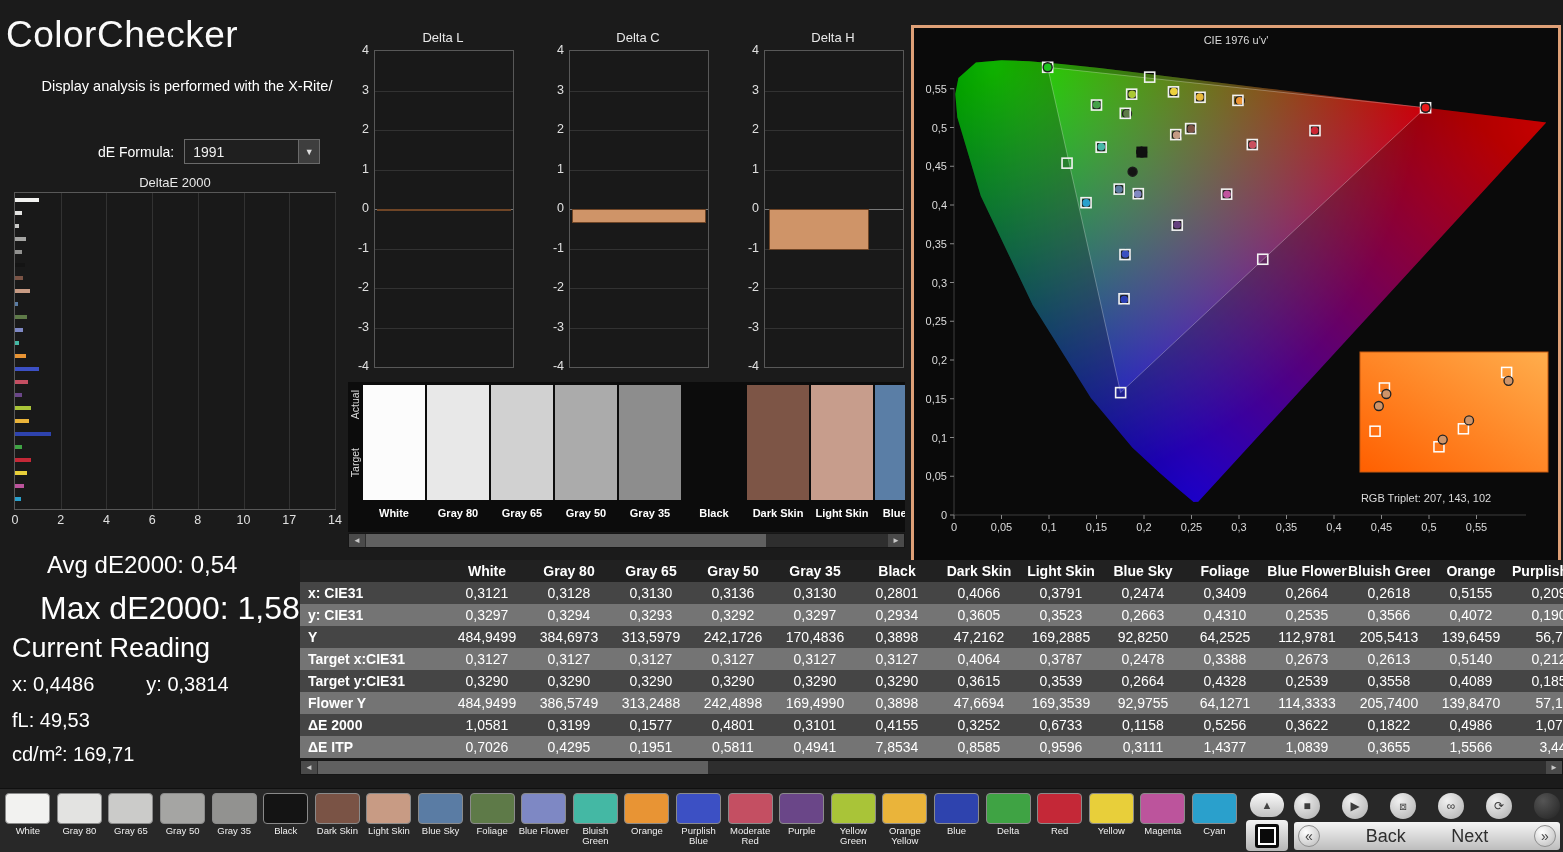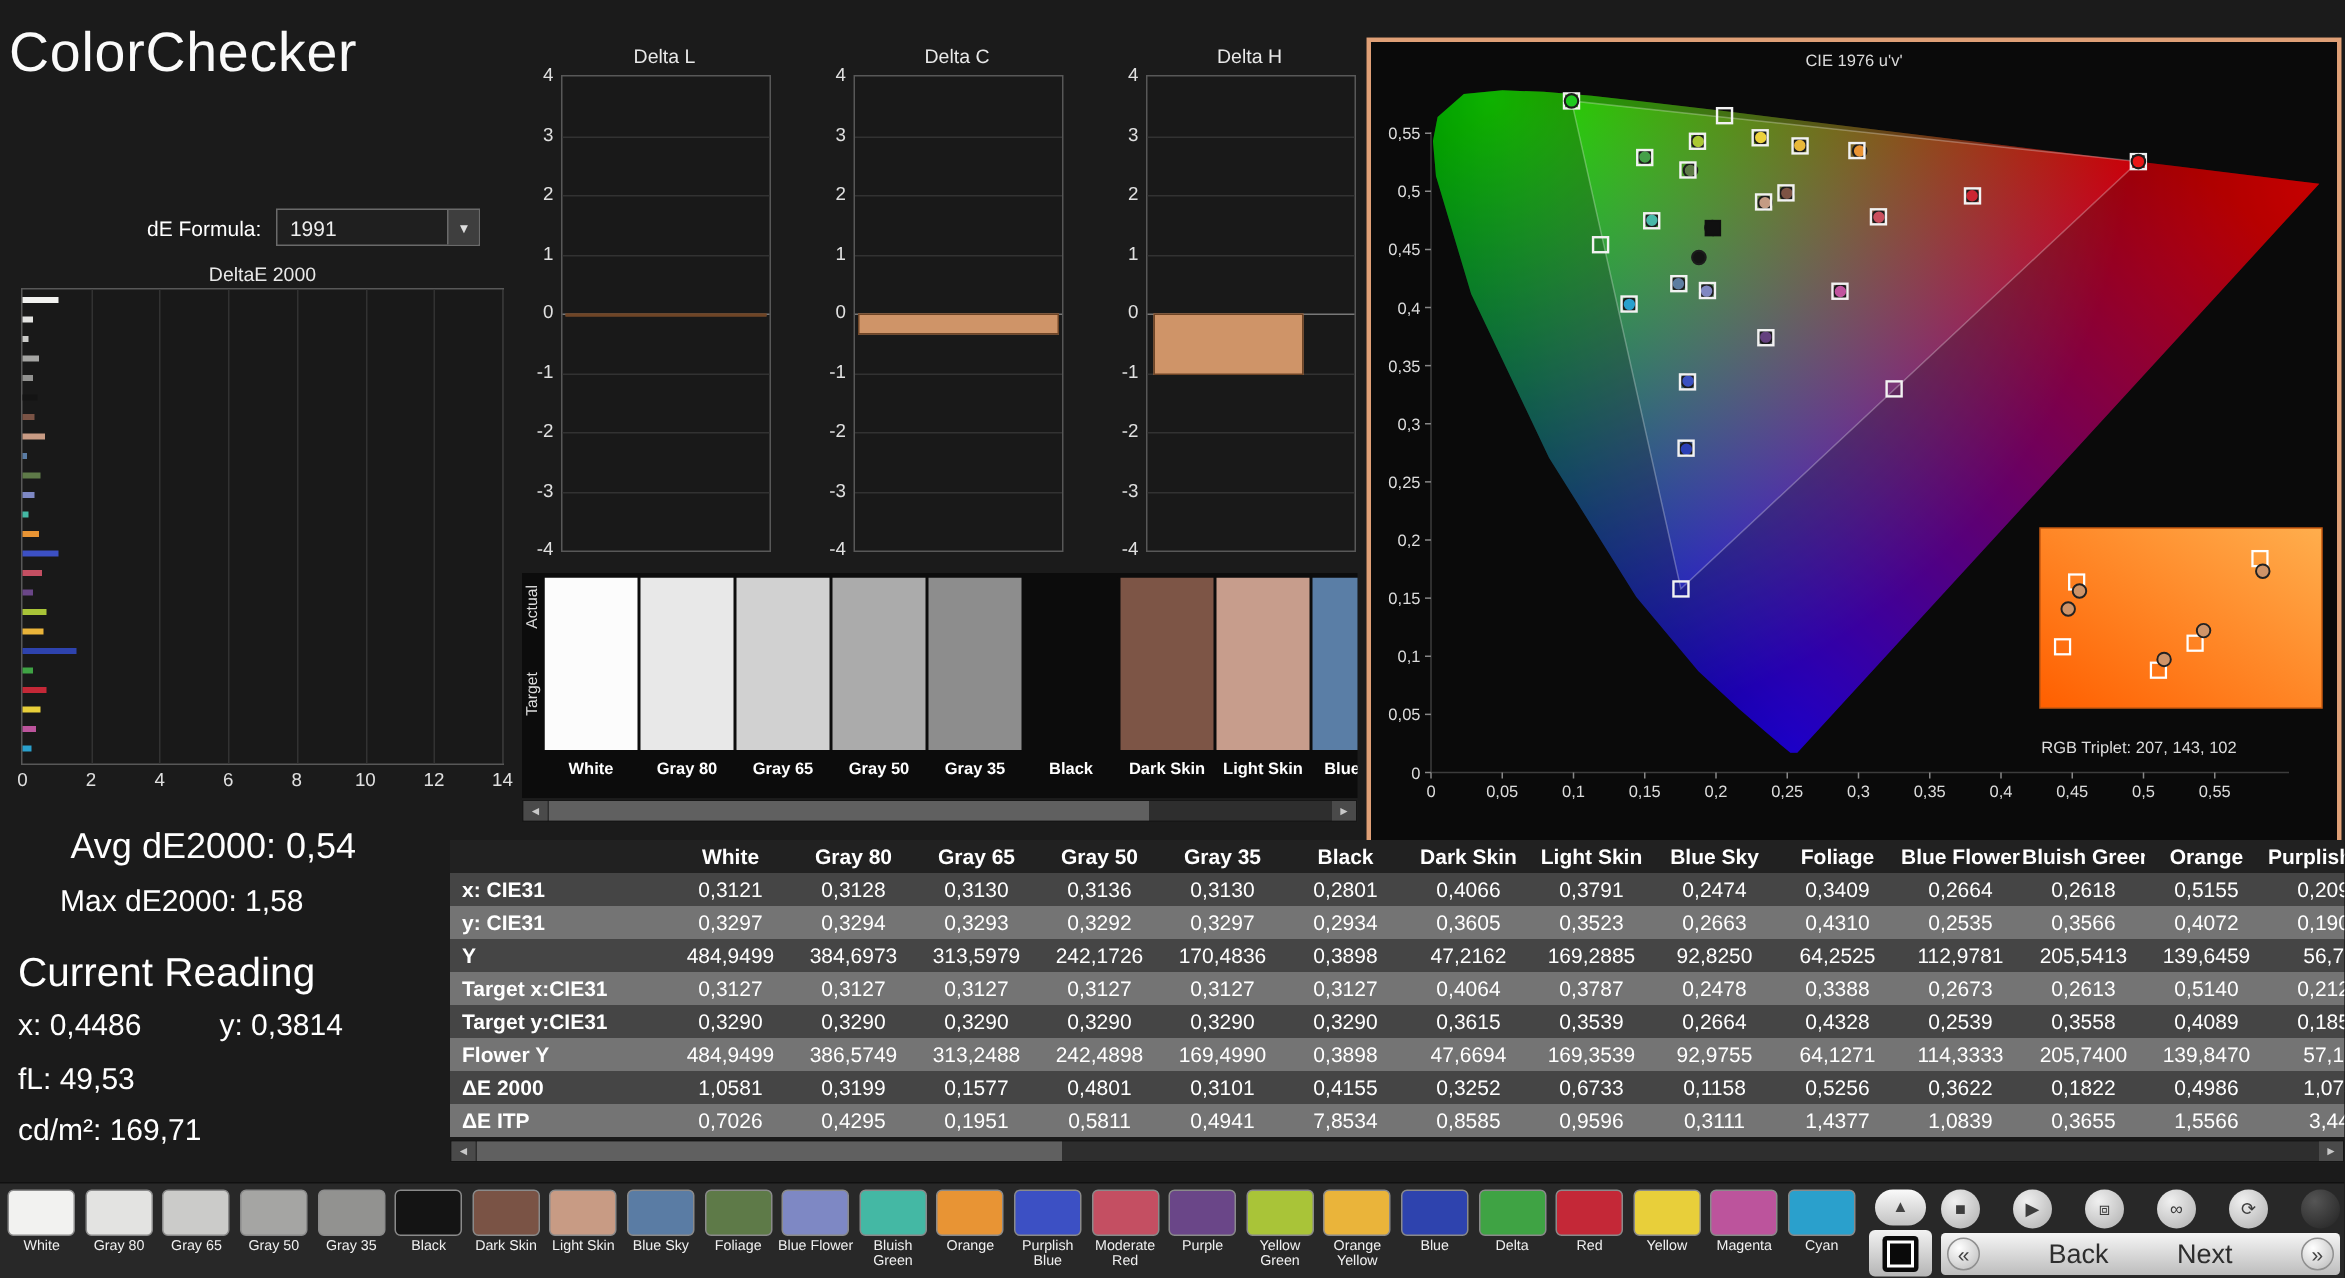"Display analysis is performed with" div { html: none -> <div>Display analysis is performed with the X-Rite/</div> }
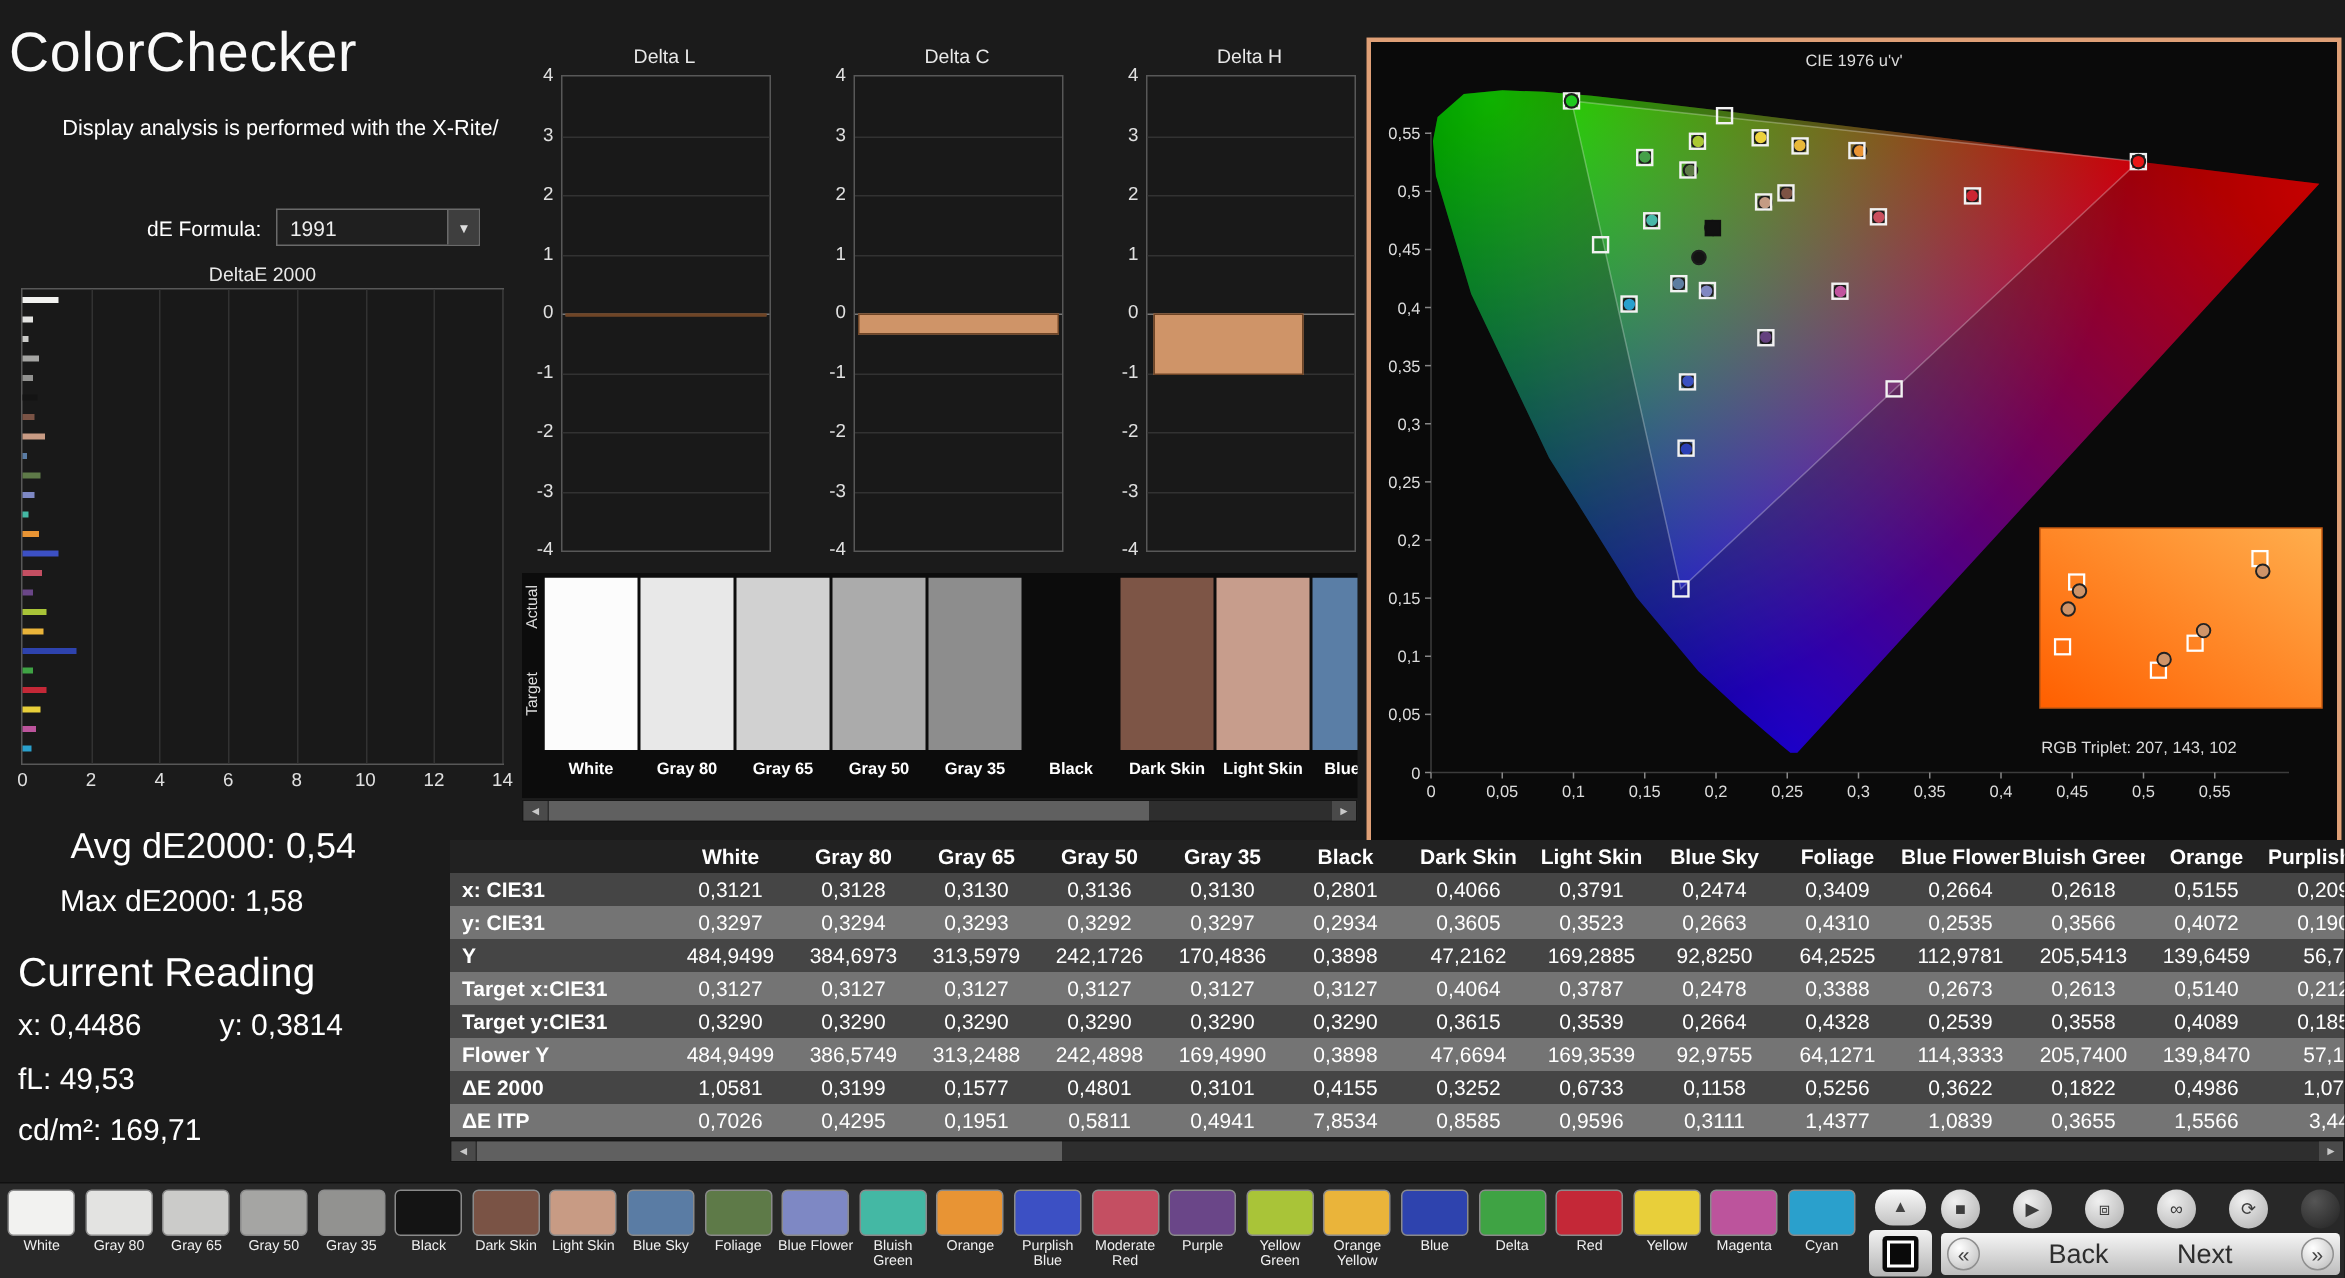"12" div.de-xlab { text: 12 -> 17 }
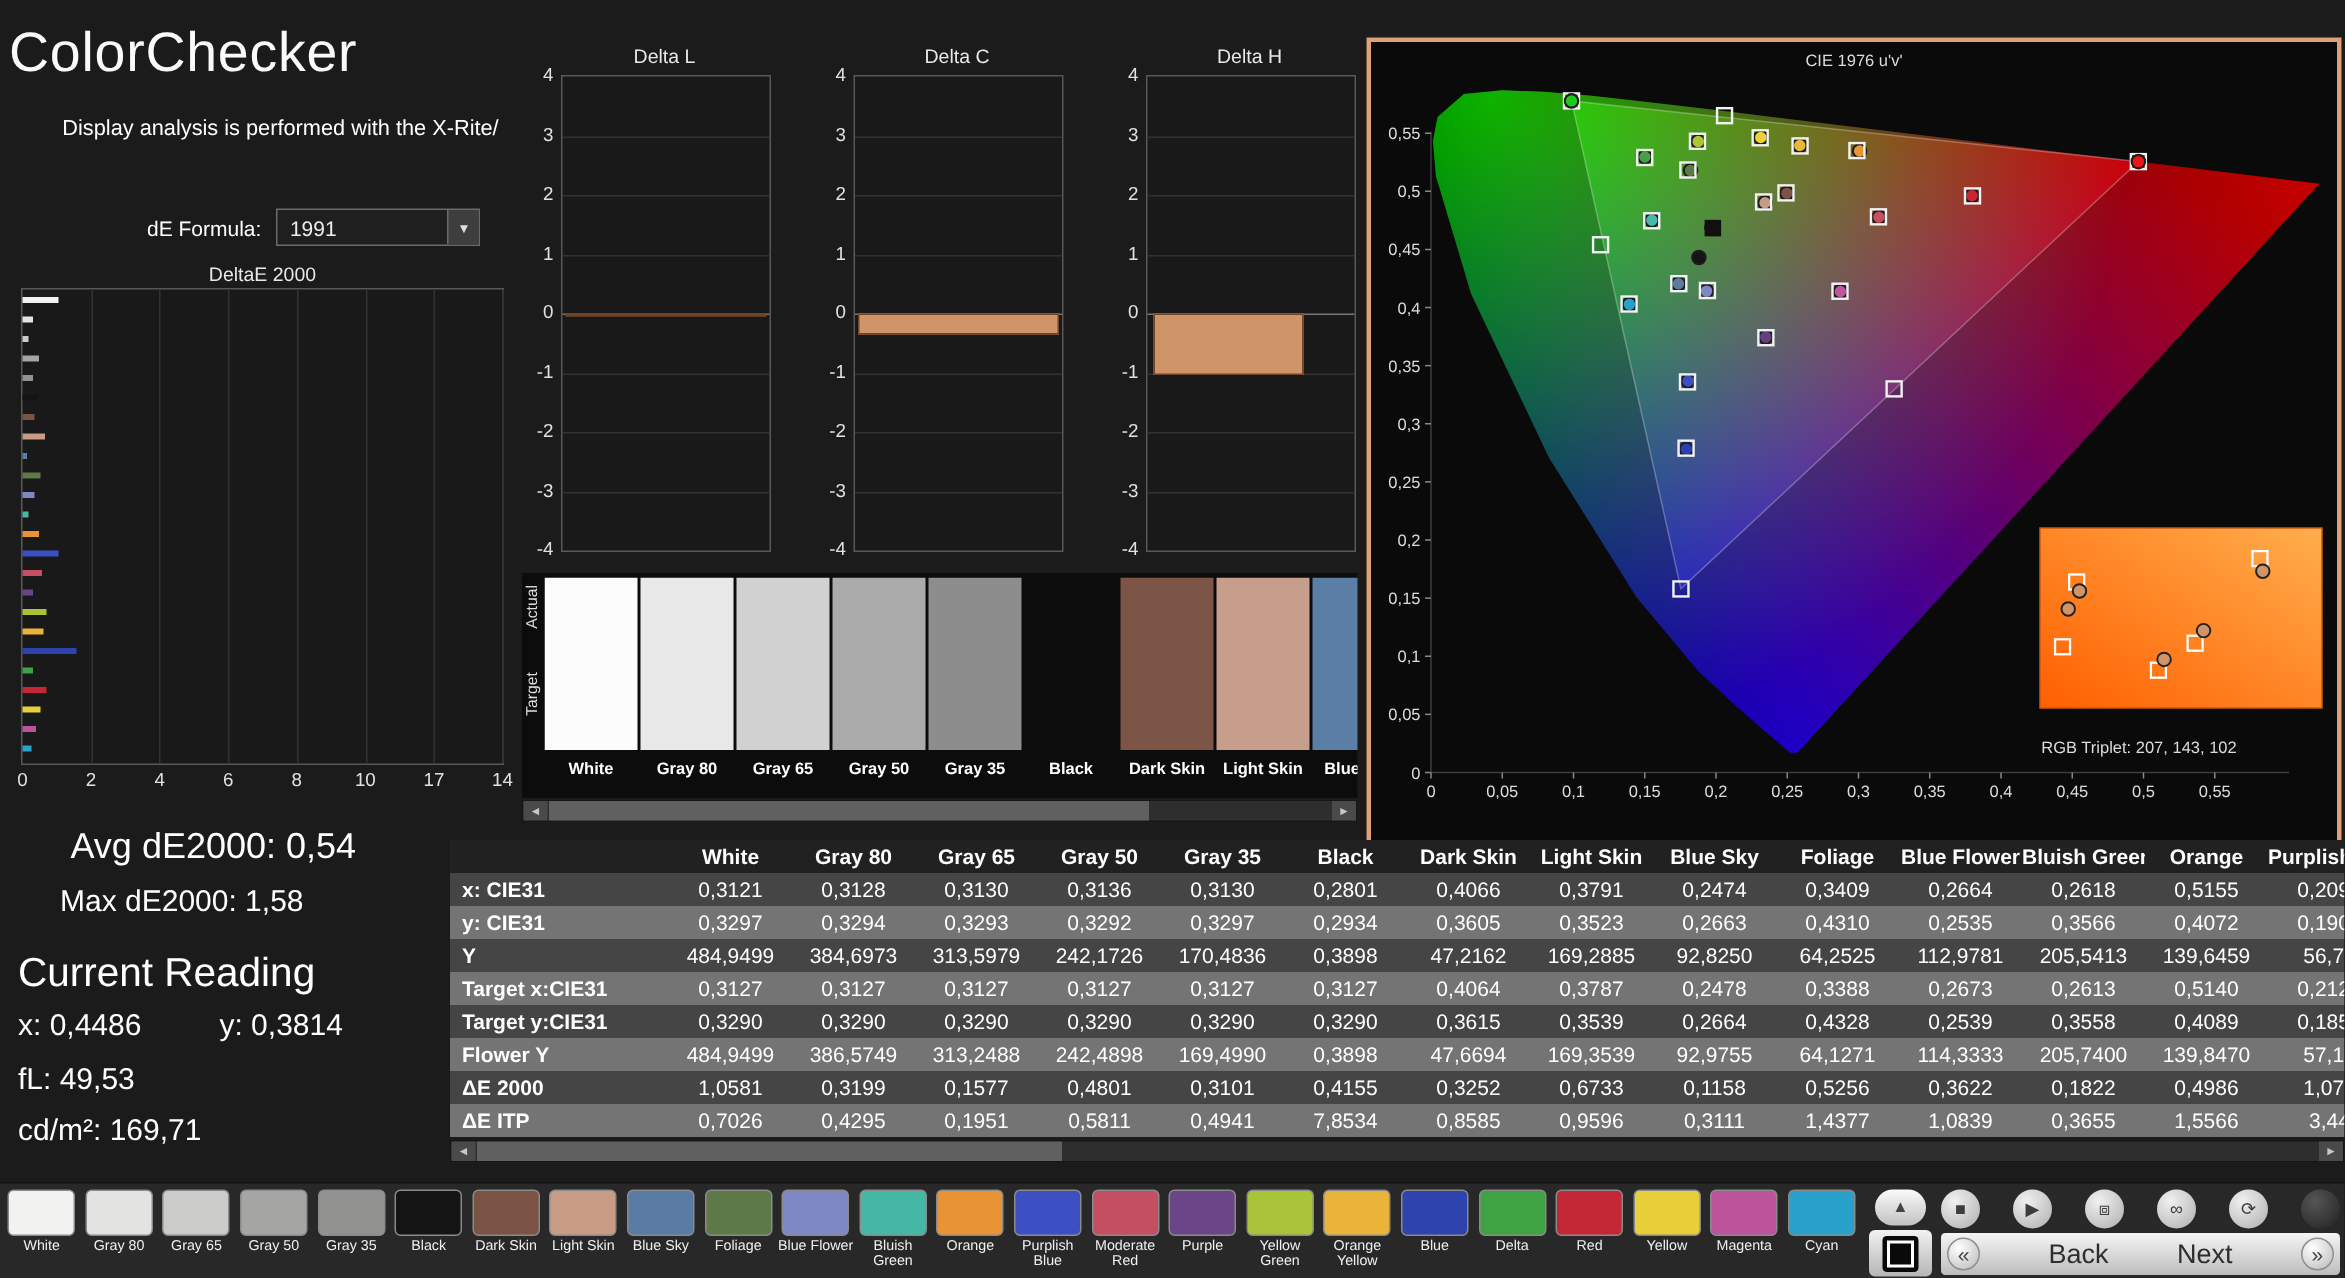"Max dE2000: 1,58" #max-line { font-size: 20px -> 32px }
